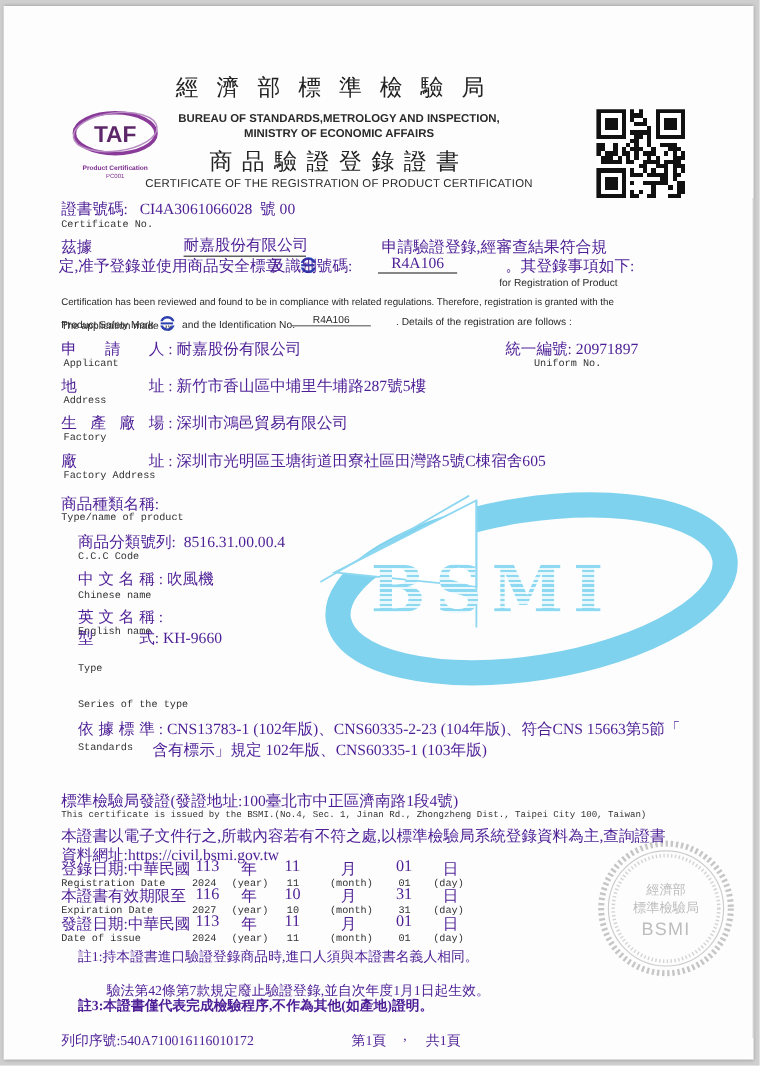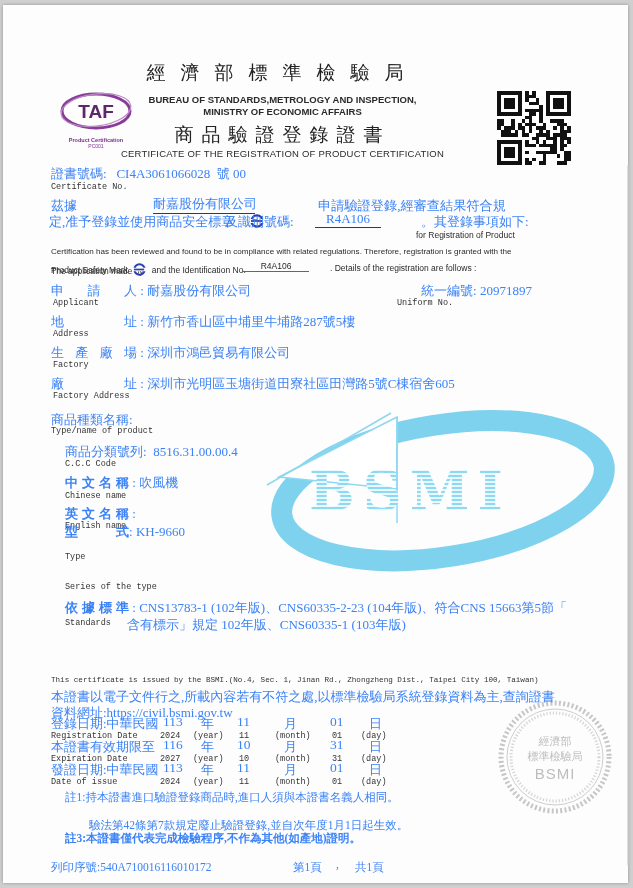"證書號碼: CI4A3061066028 號 00" .zh { color: #3b82f6 -> #4c1d95 }
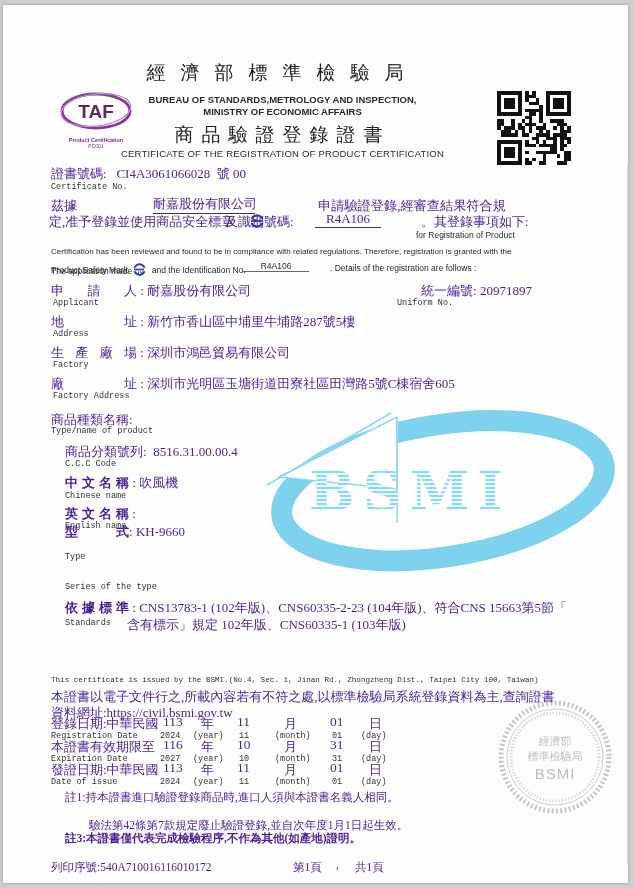"Uniform No." div.abs { left: 394px -> 442px }
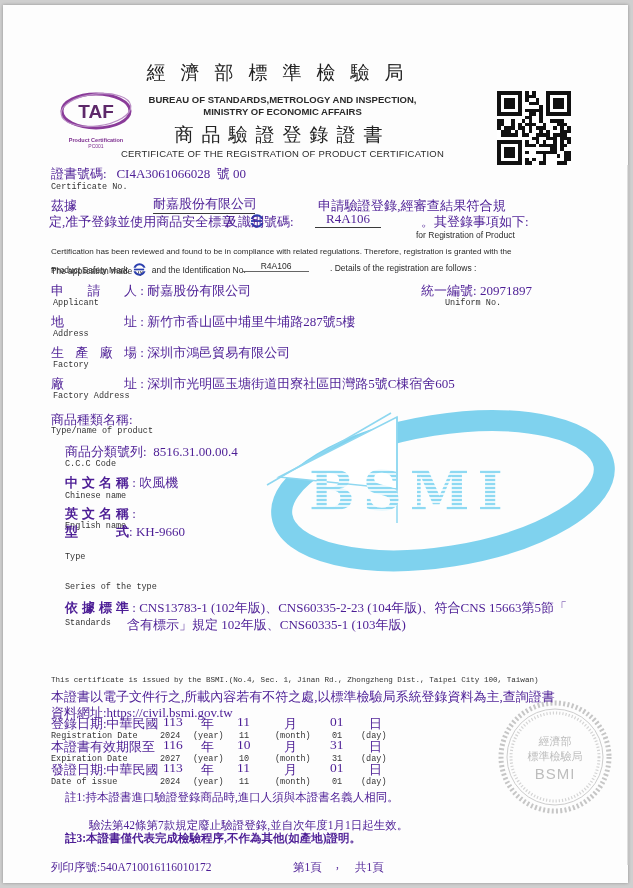"中文名稱" .w64 { font-weight: bold -> none }
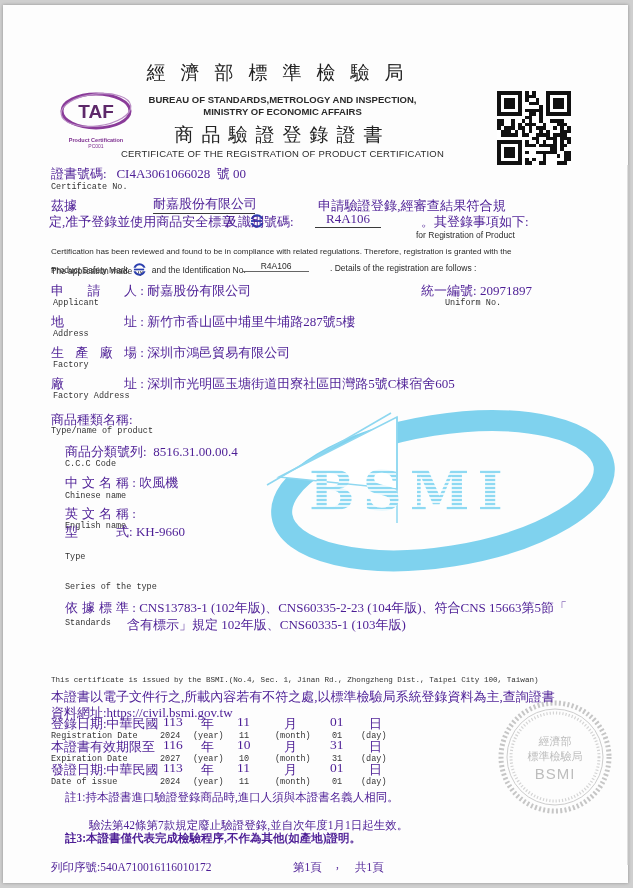"標準檢驗局發證(發證地址:100臺北市中正區濟南路1段4號)" div.abs { html: none -> <div>標準檢驗局發證(發證地址:100臺北市中正區濟南路1段4號)</div> }
